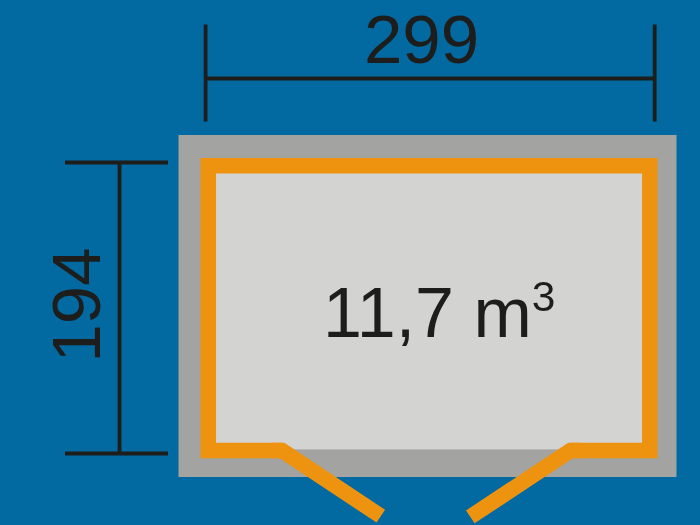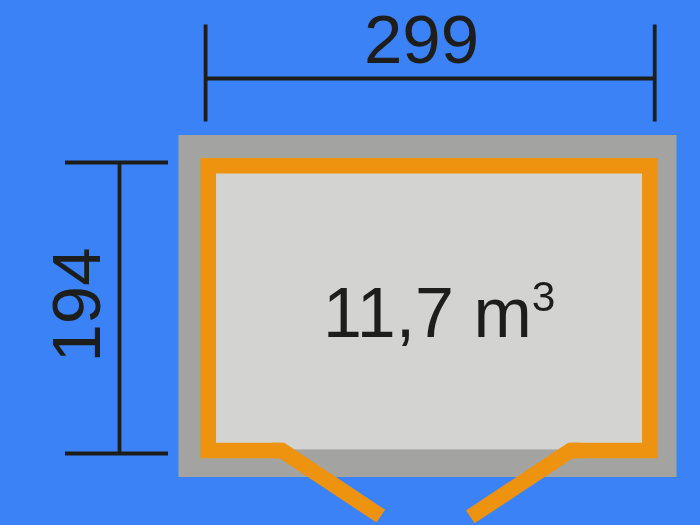"299" .wrap { background: #3b82f6 -> #0369a1 }
